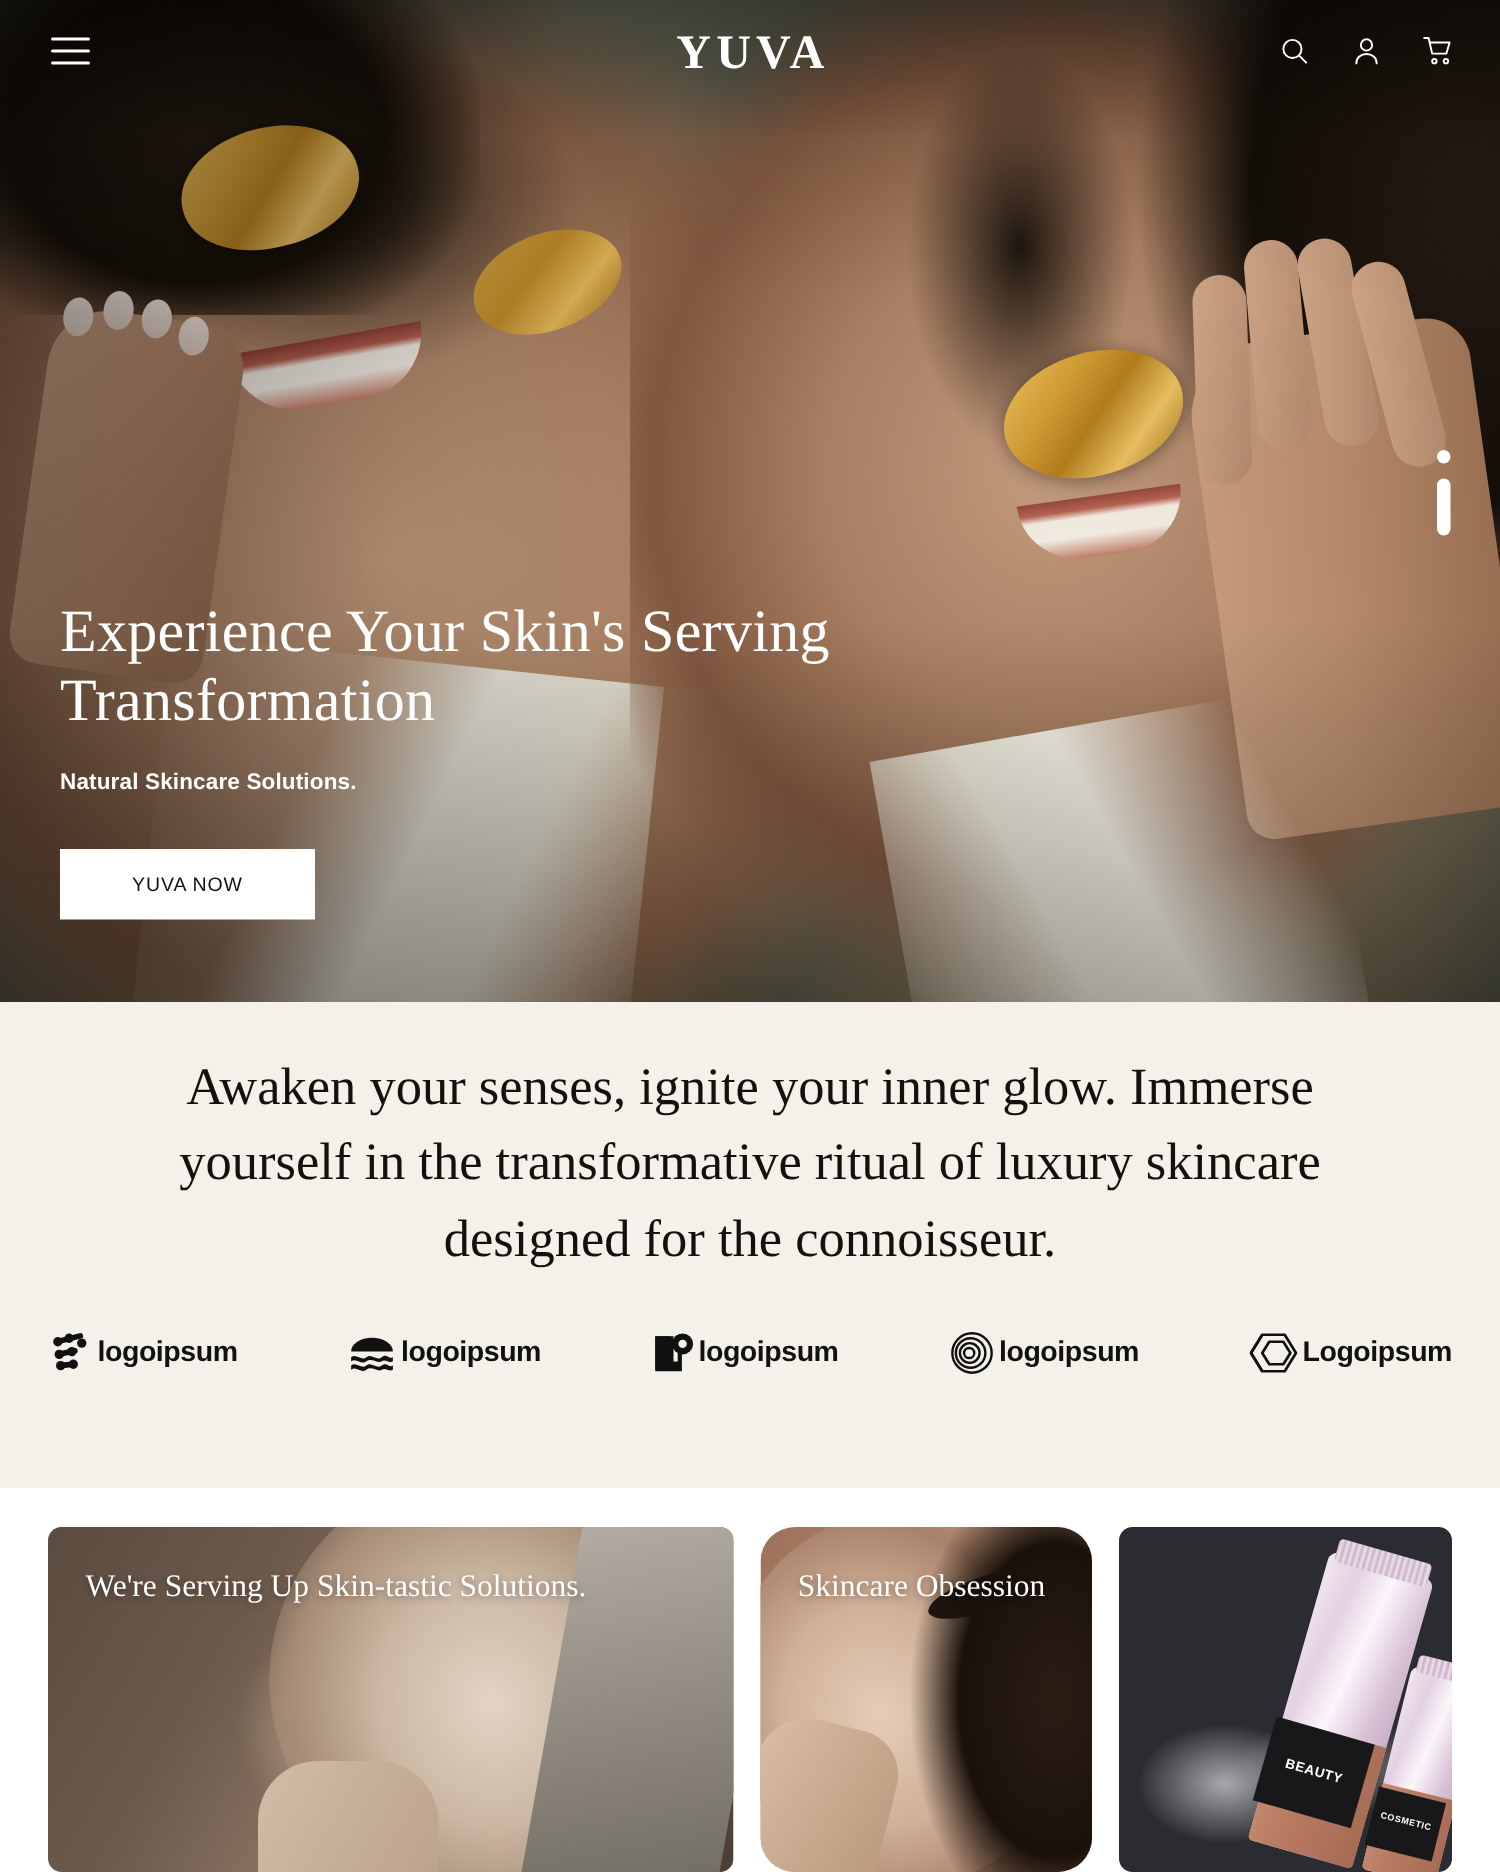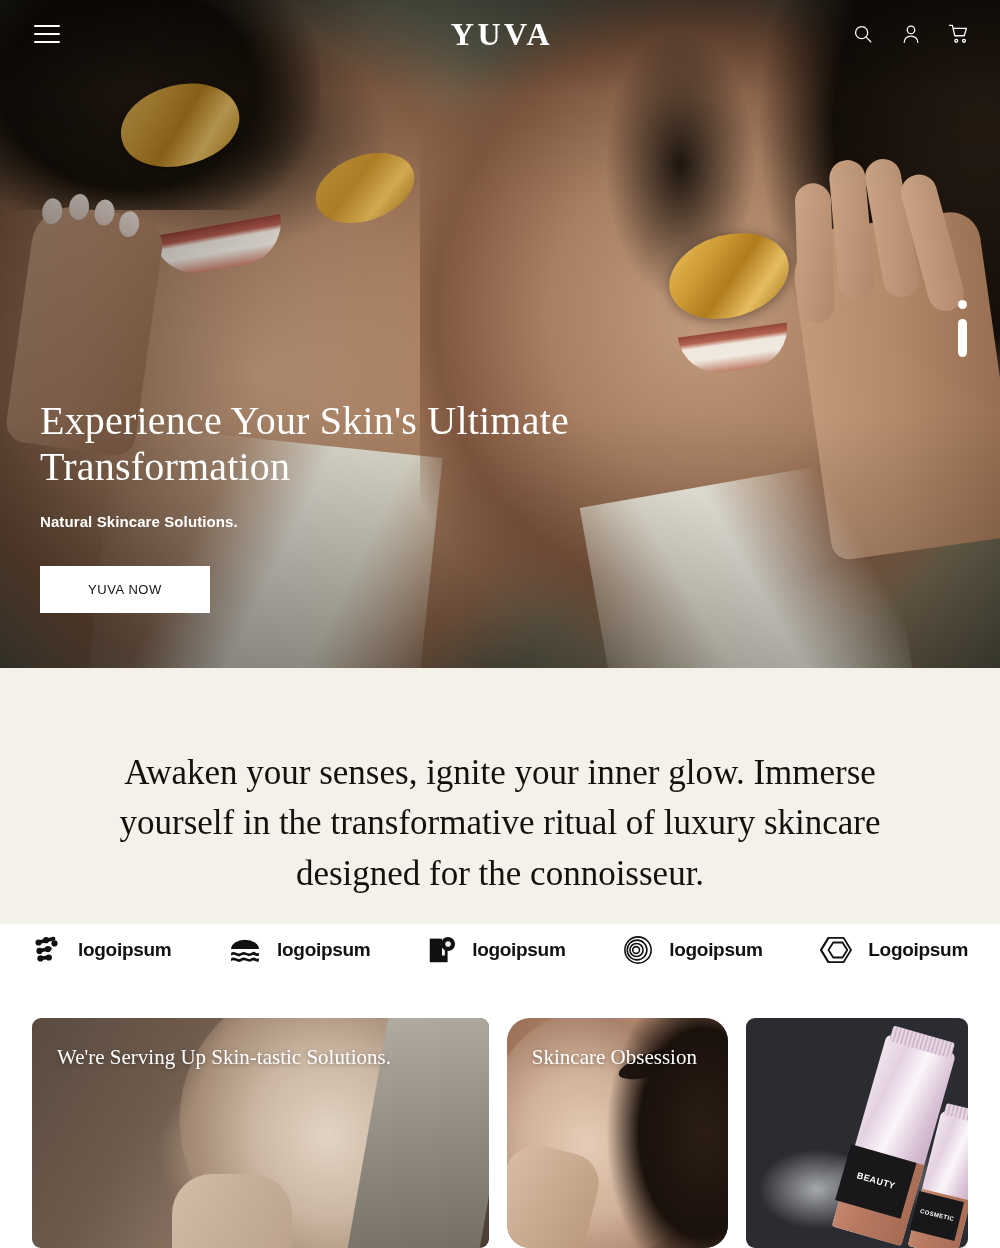"Experience Your Skin's Ultimate" h1.hero-title { text: Ultimate -> Serving }
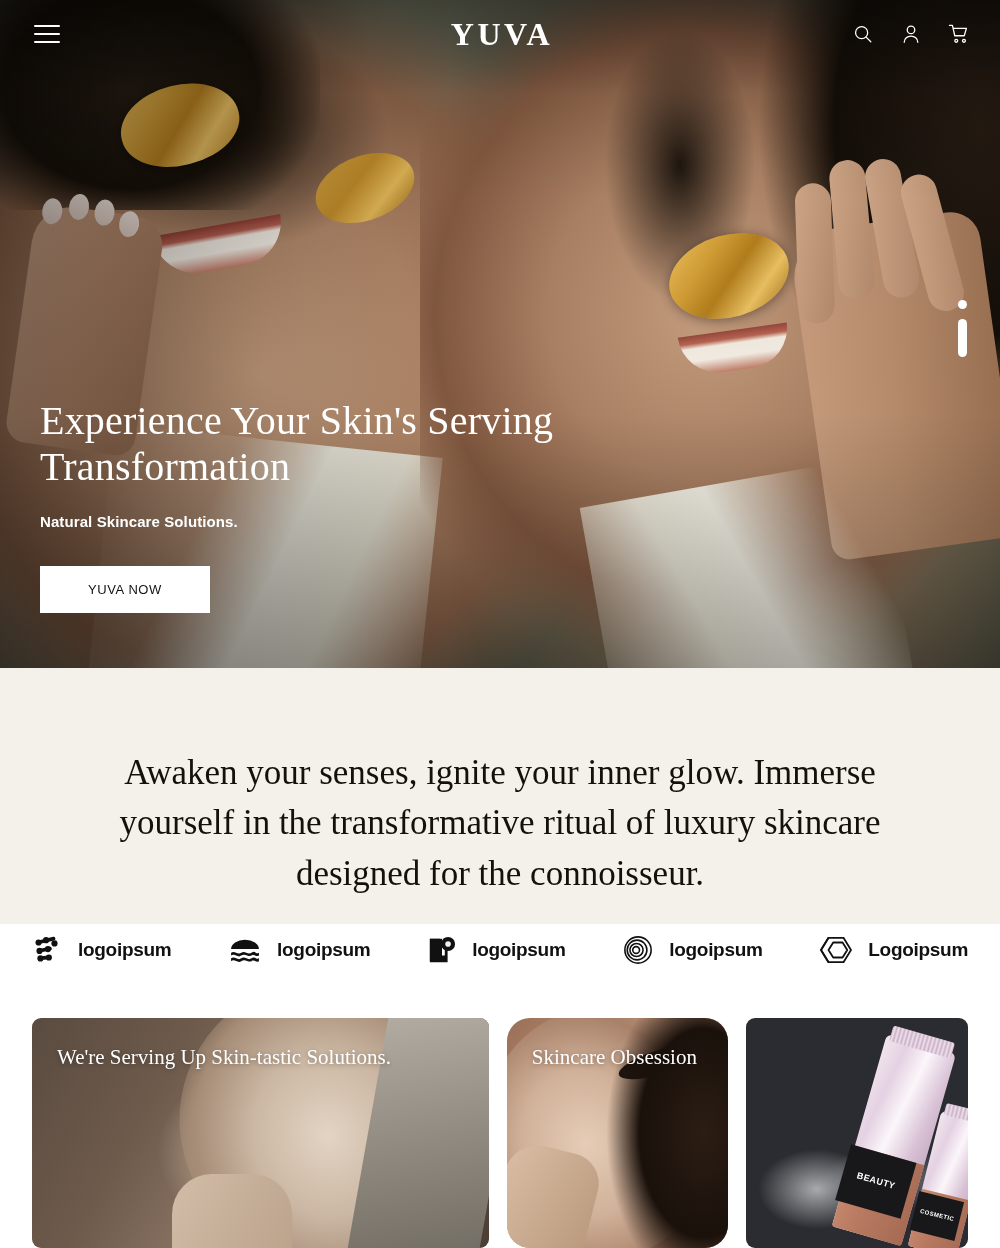"Awaken your senses, ignite your" .band { height: 256px -> 324px; padding: 80px 0 0 -> 32px 0 0 }
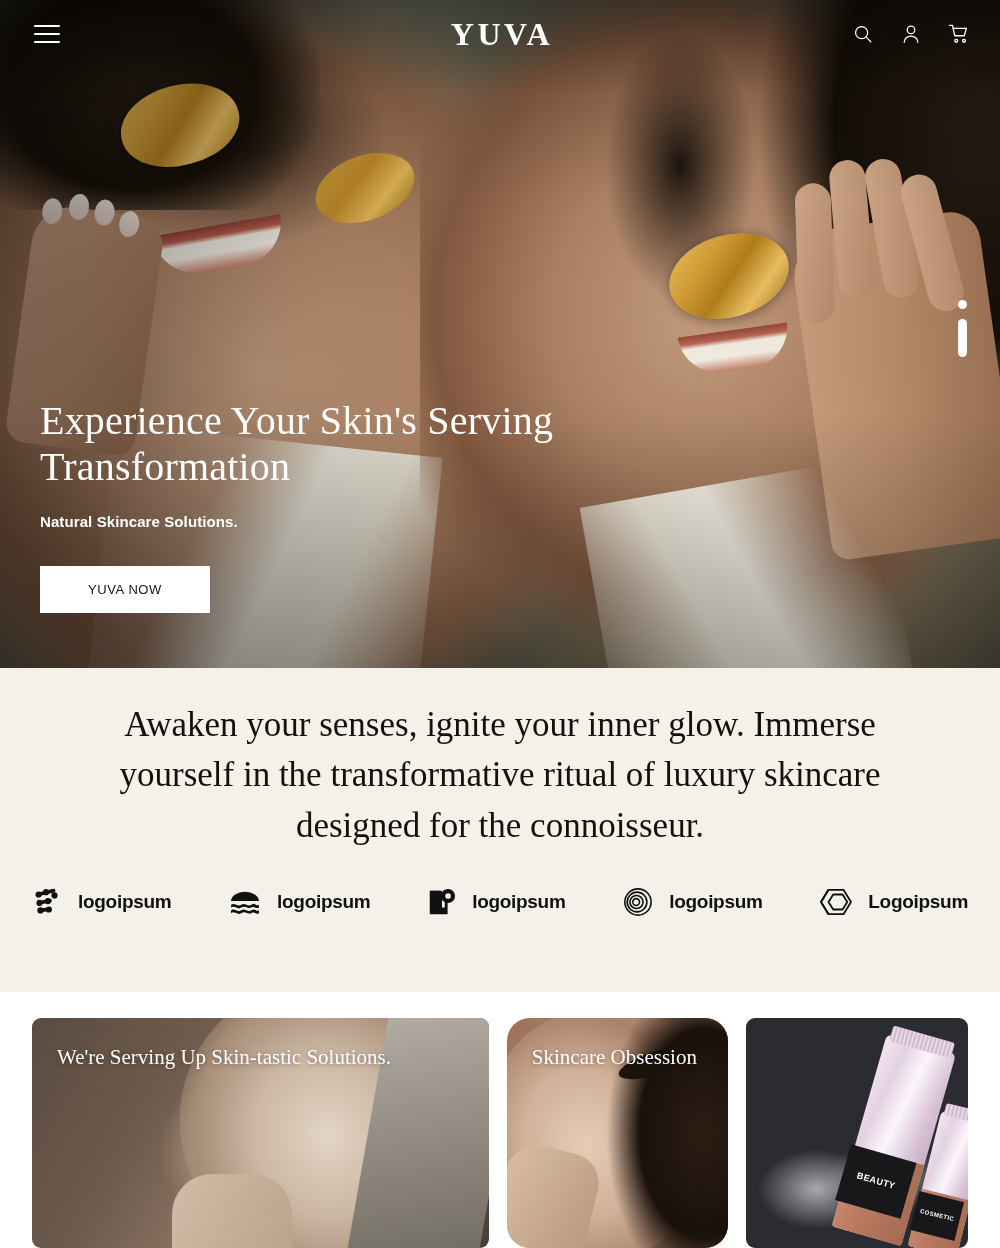"logoipsum" .logo { gap: 16px -> 3px }
